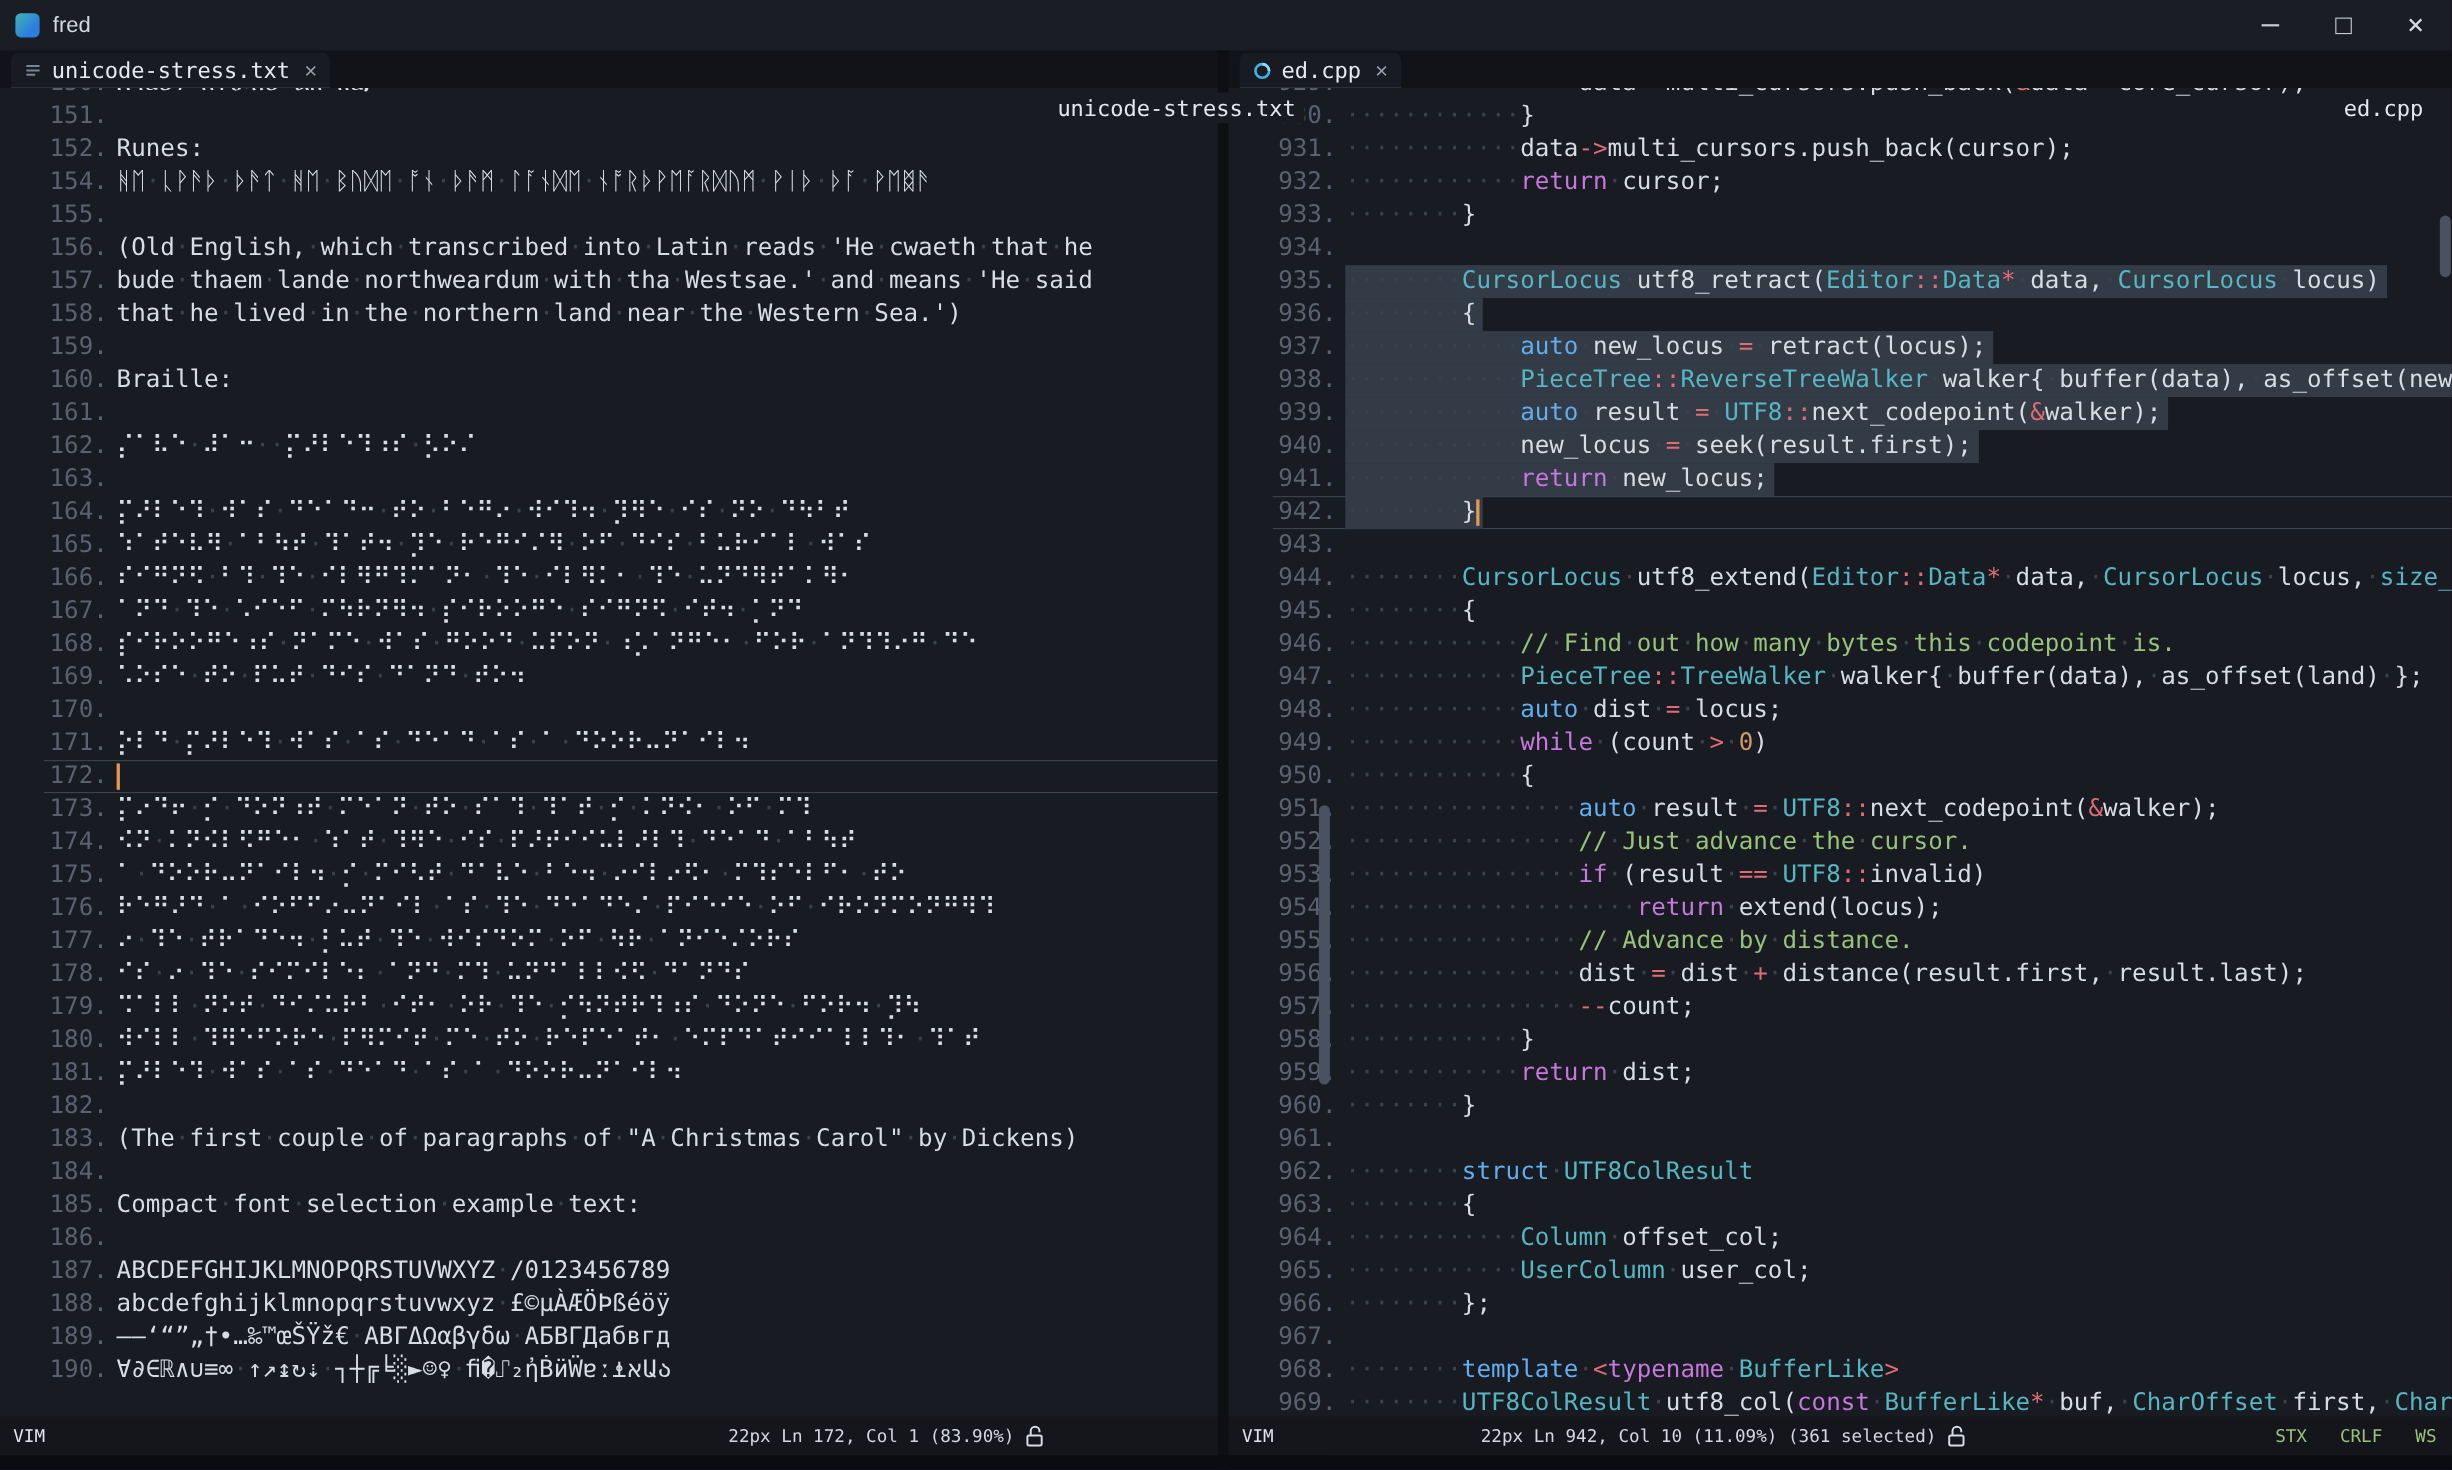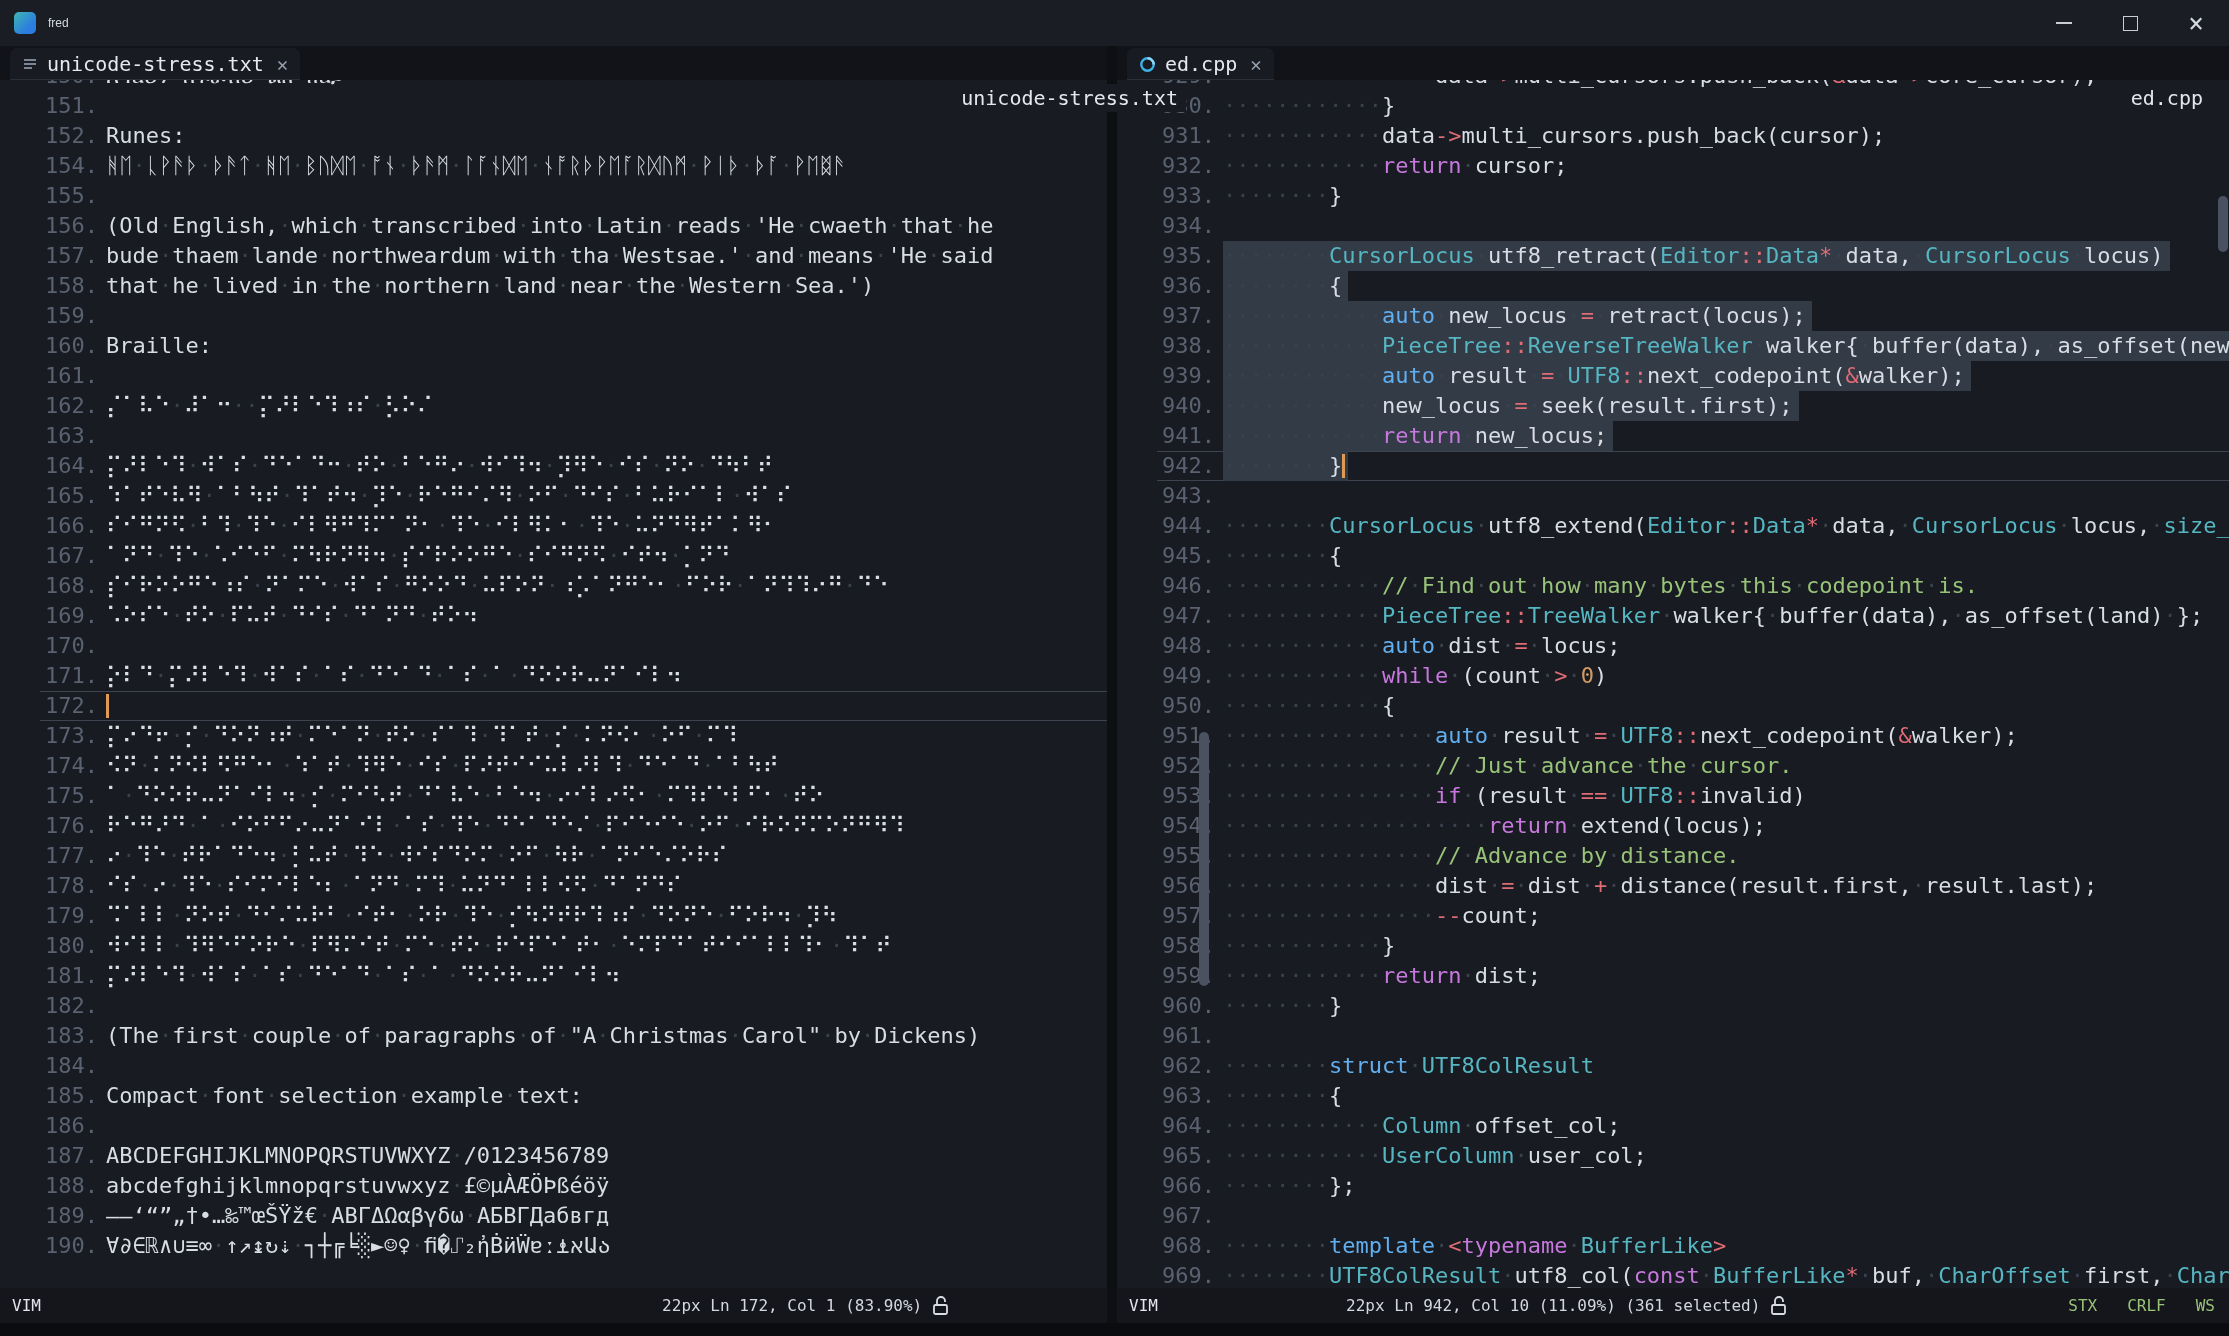"fred" .title { font-size: 12px -> 20px }
